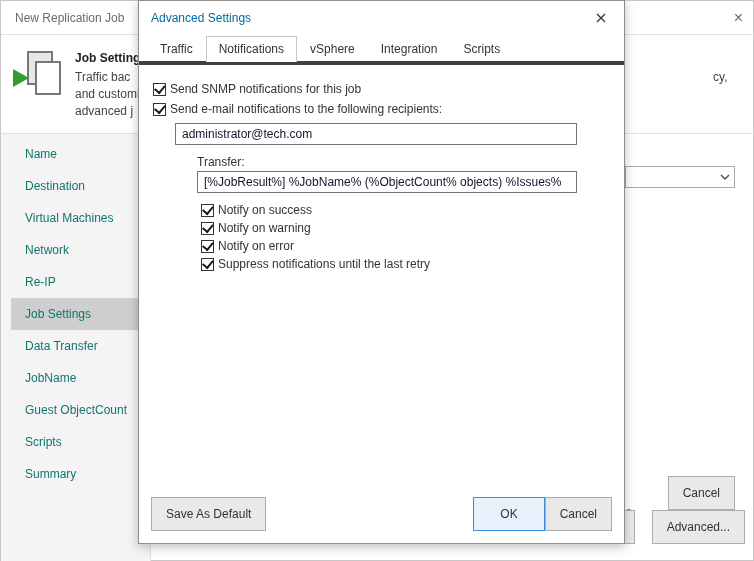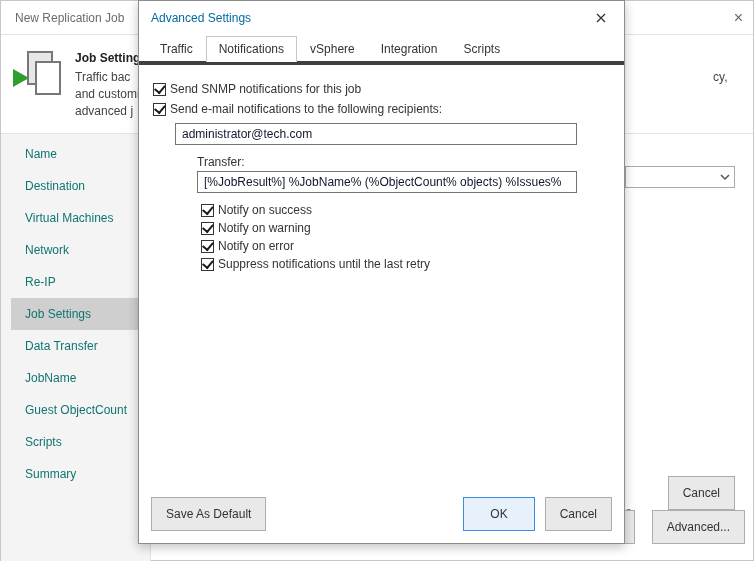"OK" .modal-footer .right { gap: 10px -> 0 }
